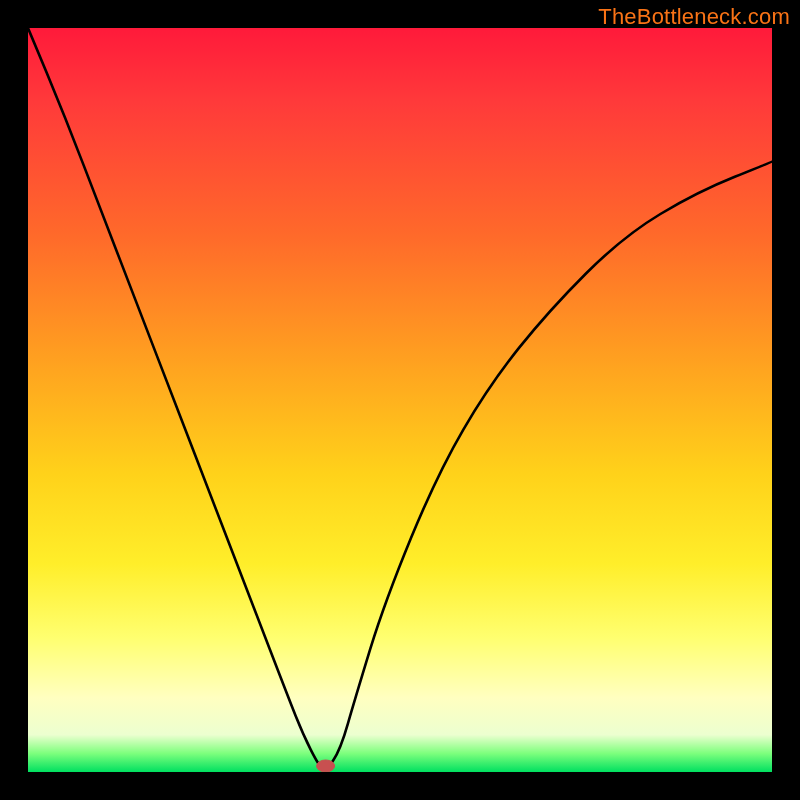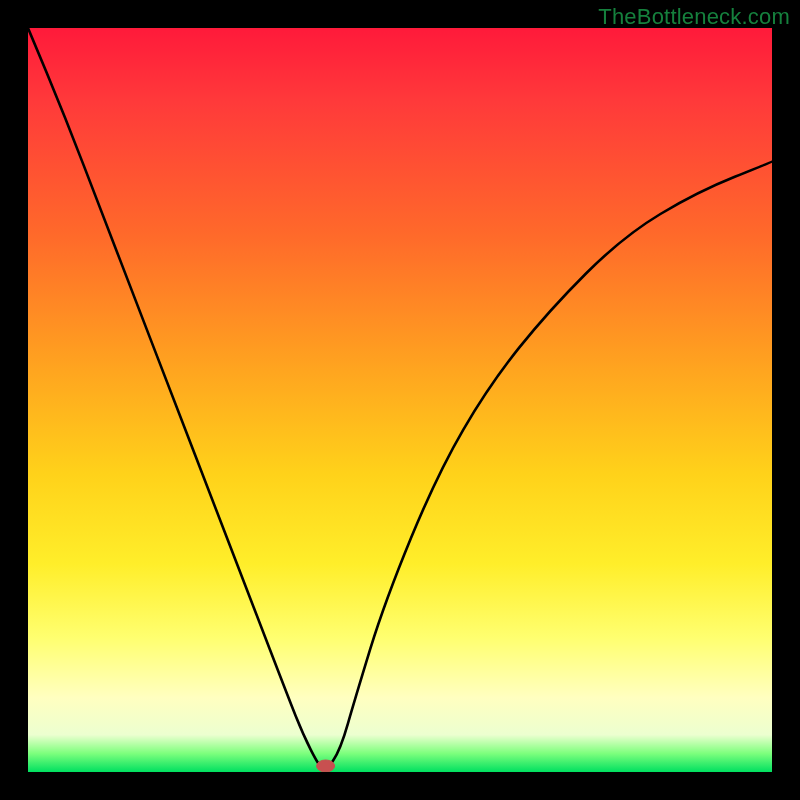"TheBottleneck.com" .attribution { color: #15803d -> #f97316 }
